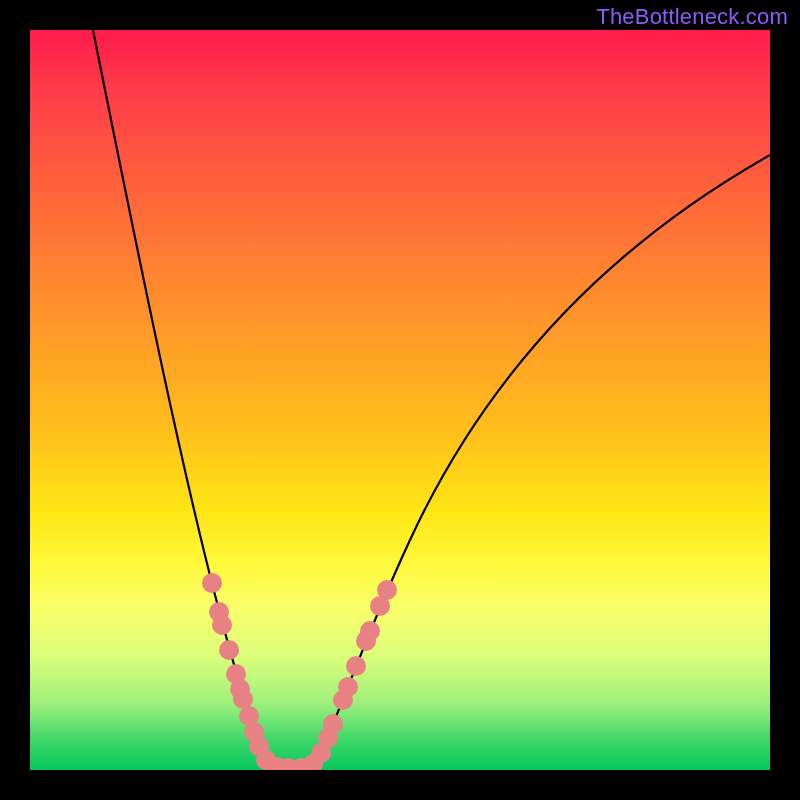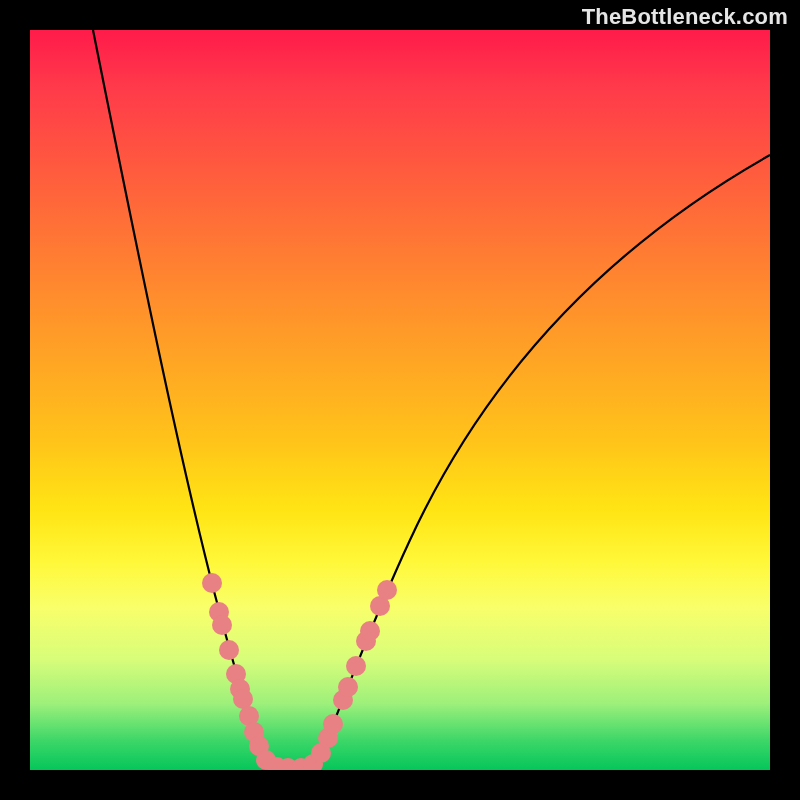"TheBottleneck.com" .watermark { color: #e5e5e5 -> #8b5cf6; font-weight: 700 -> 400 }
